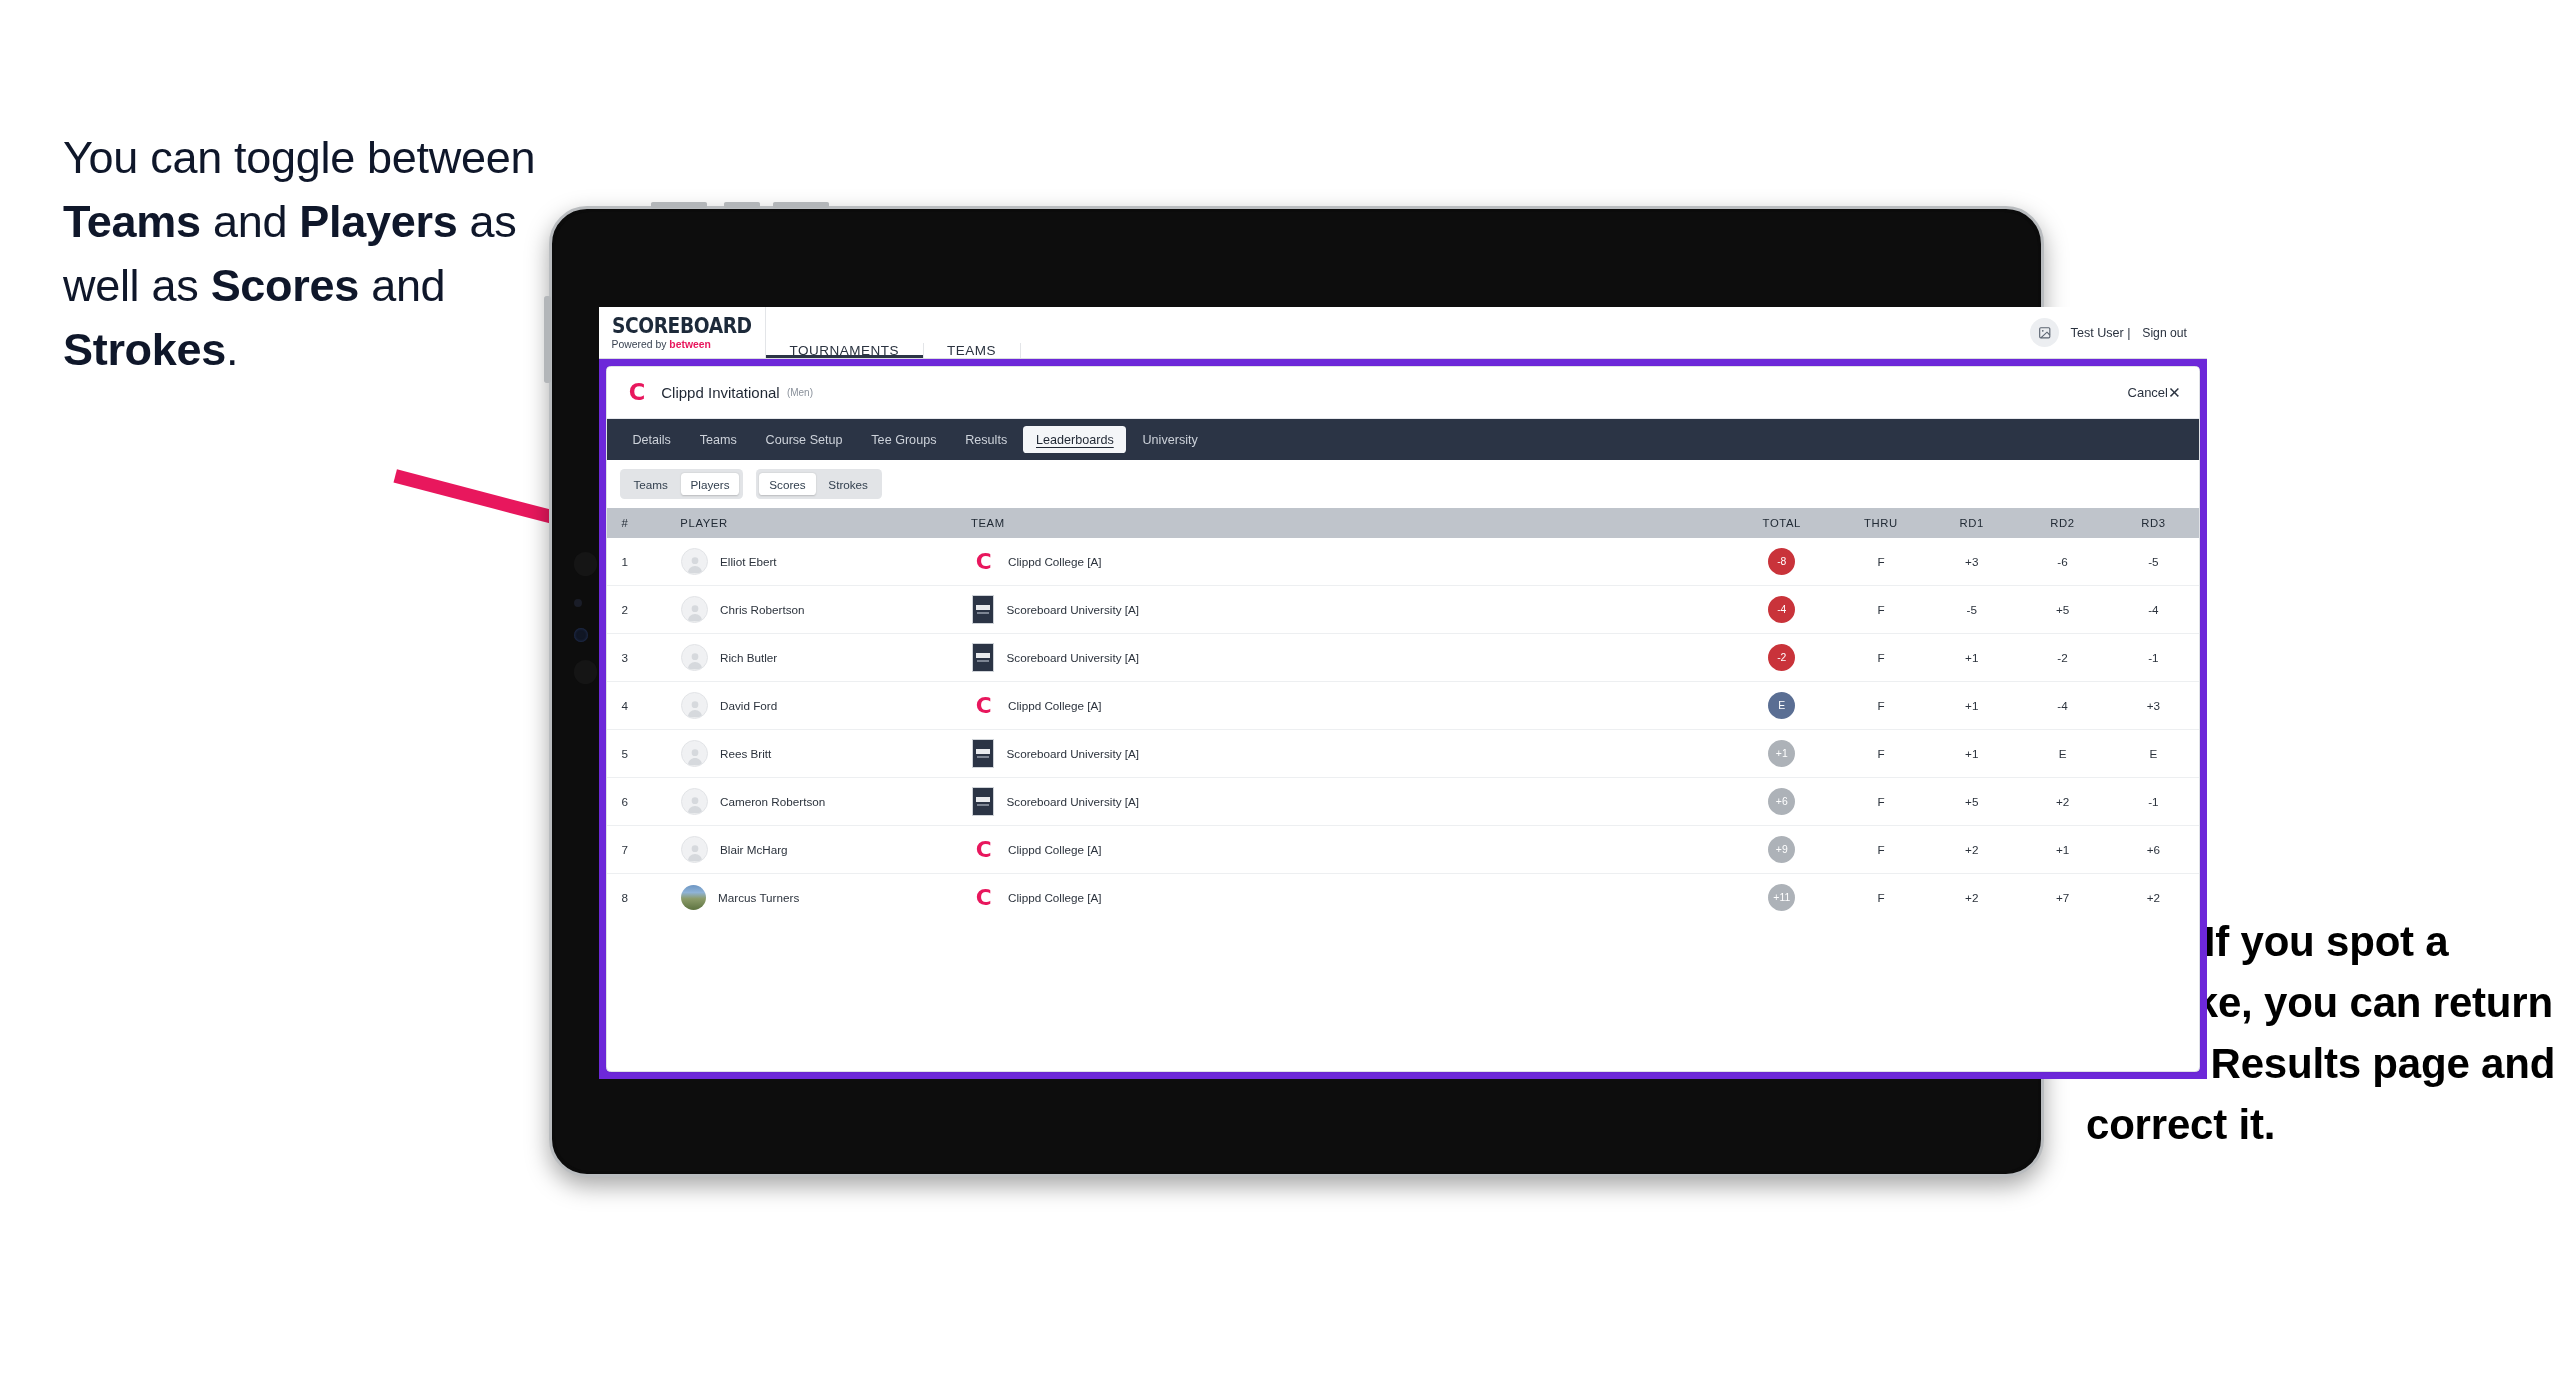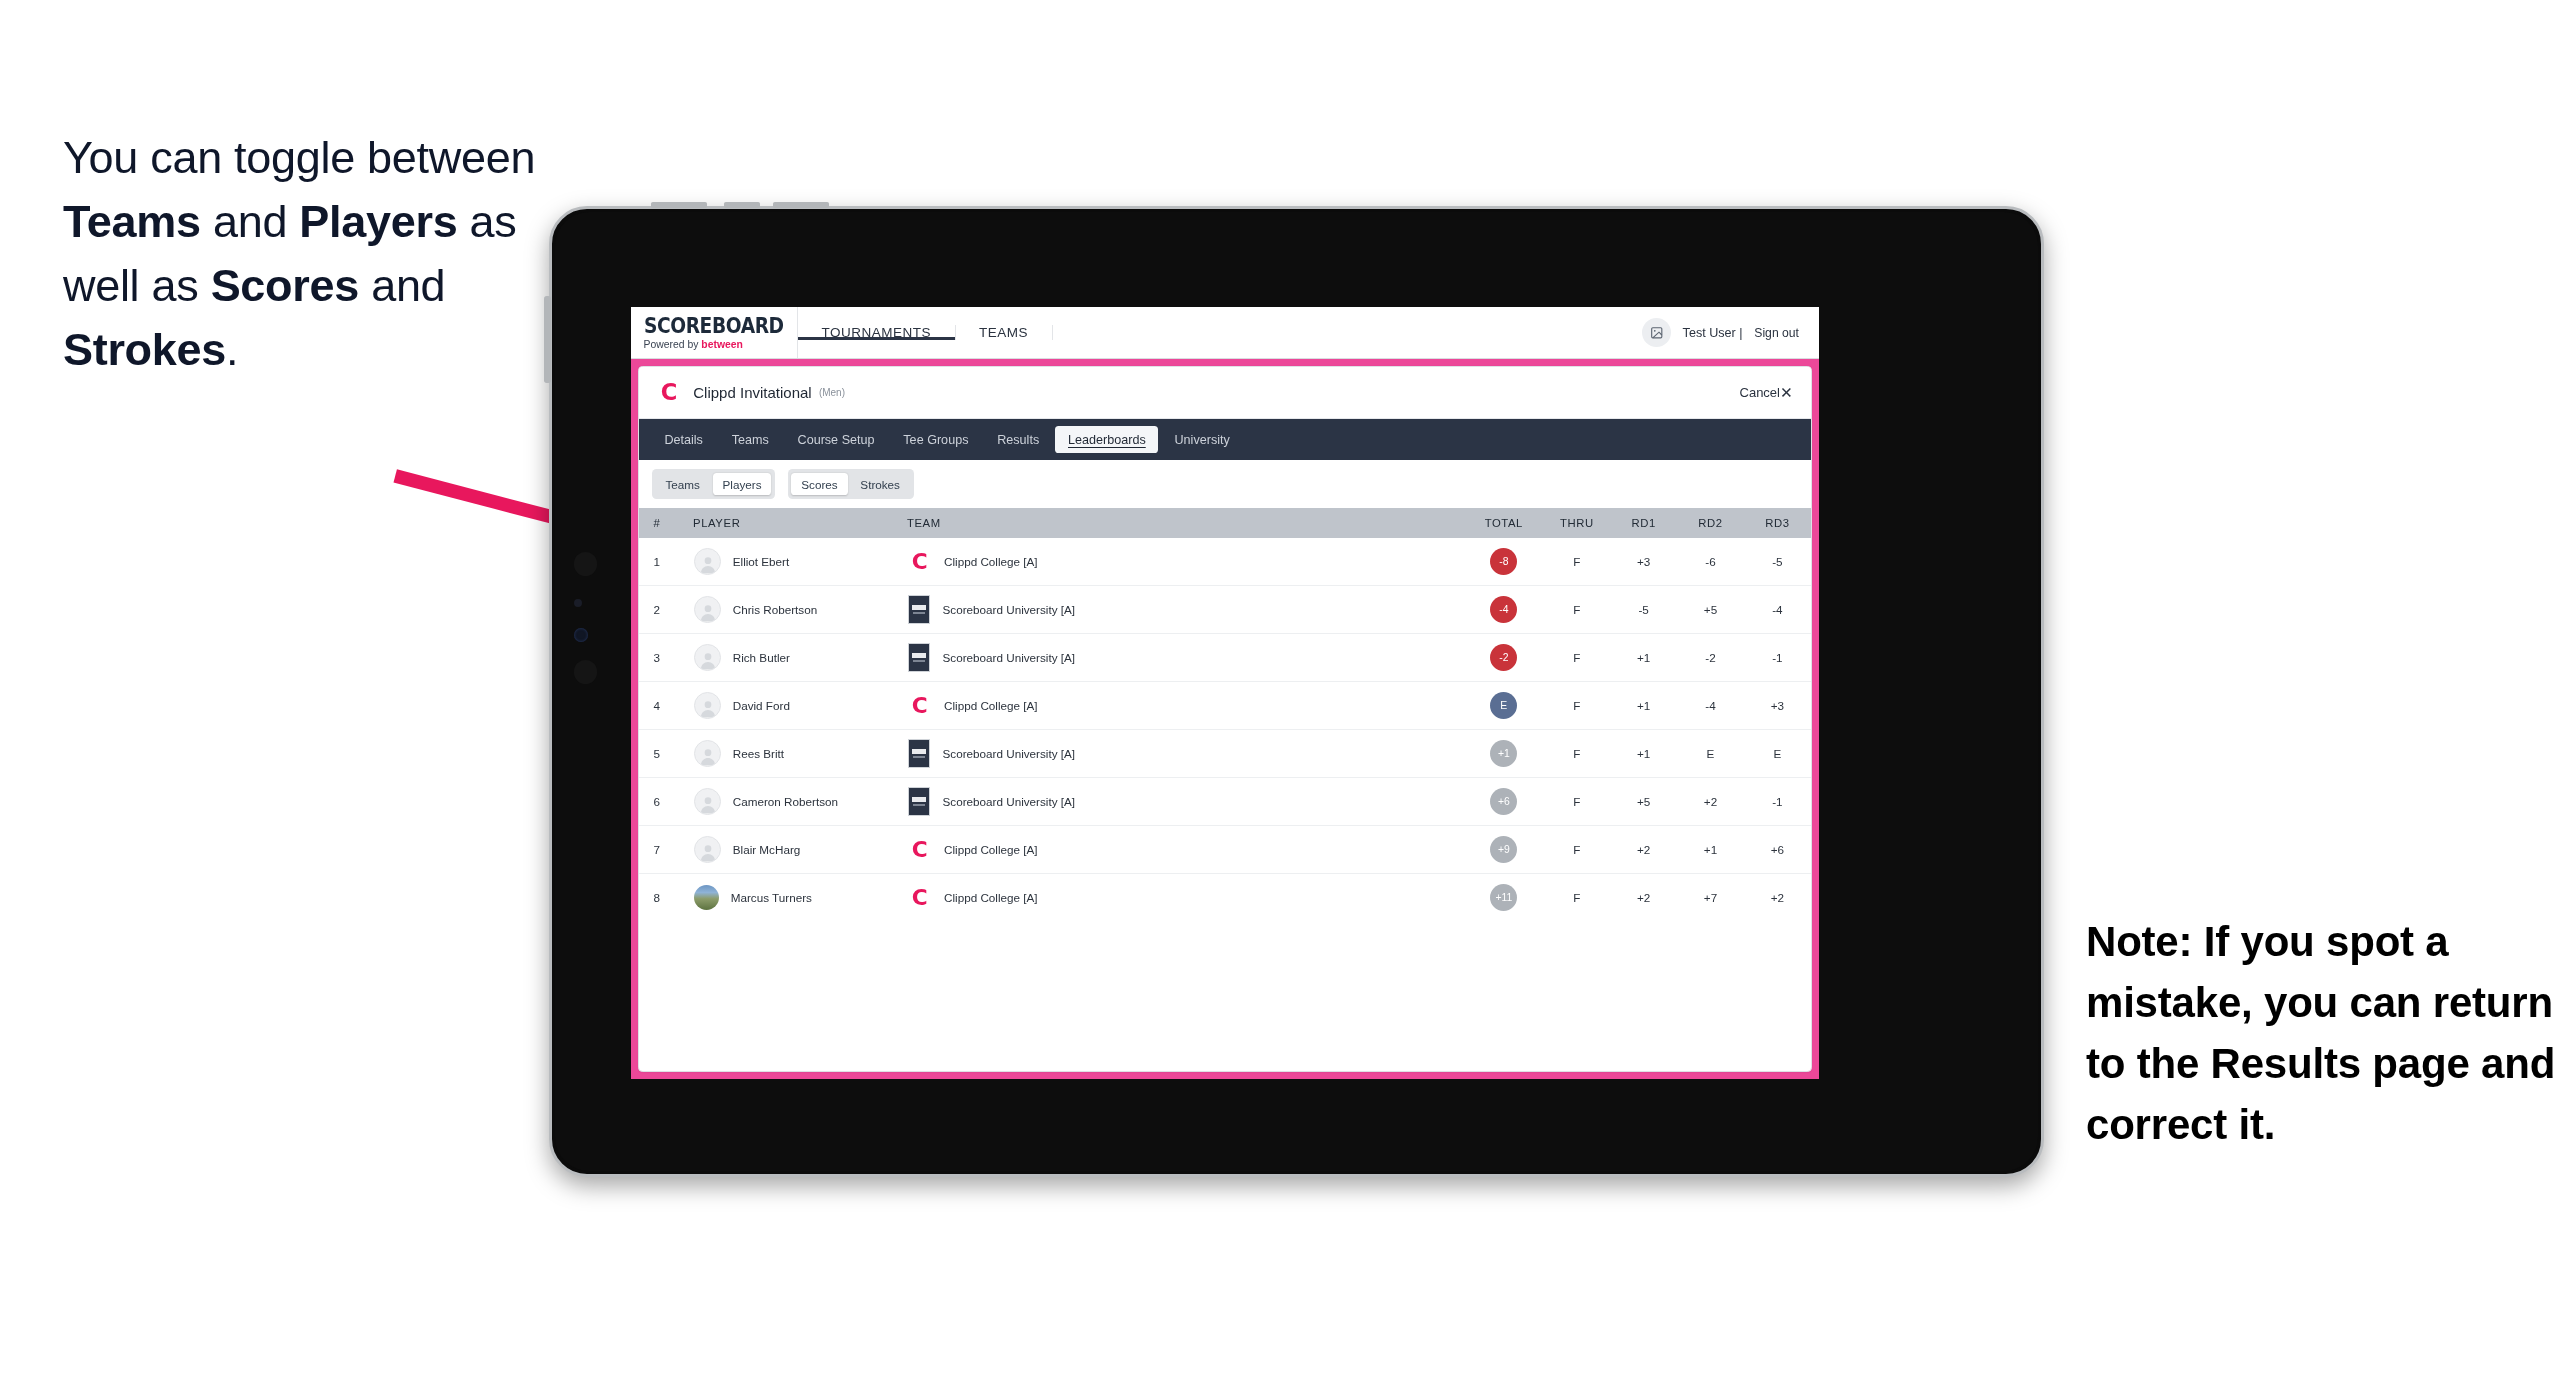"SCOREBOARD" .screen { background: #ec4899 -> #6d28d9; margin-left: 32px -> none; width: 1188px -> 1608px }
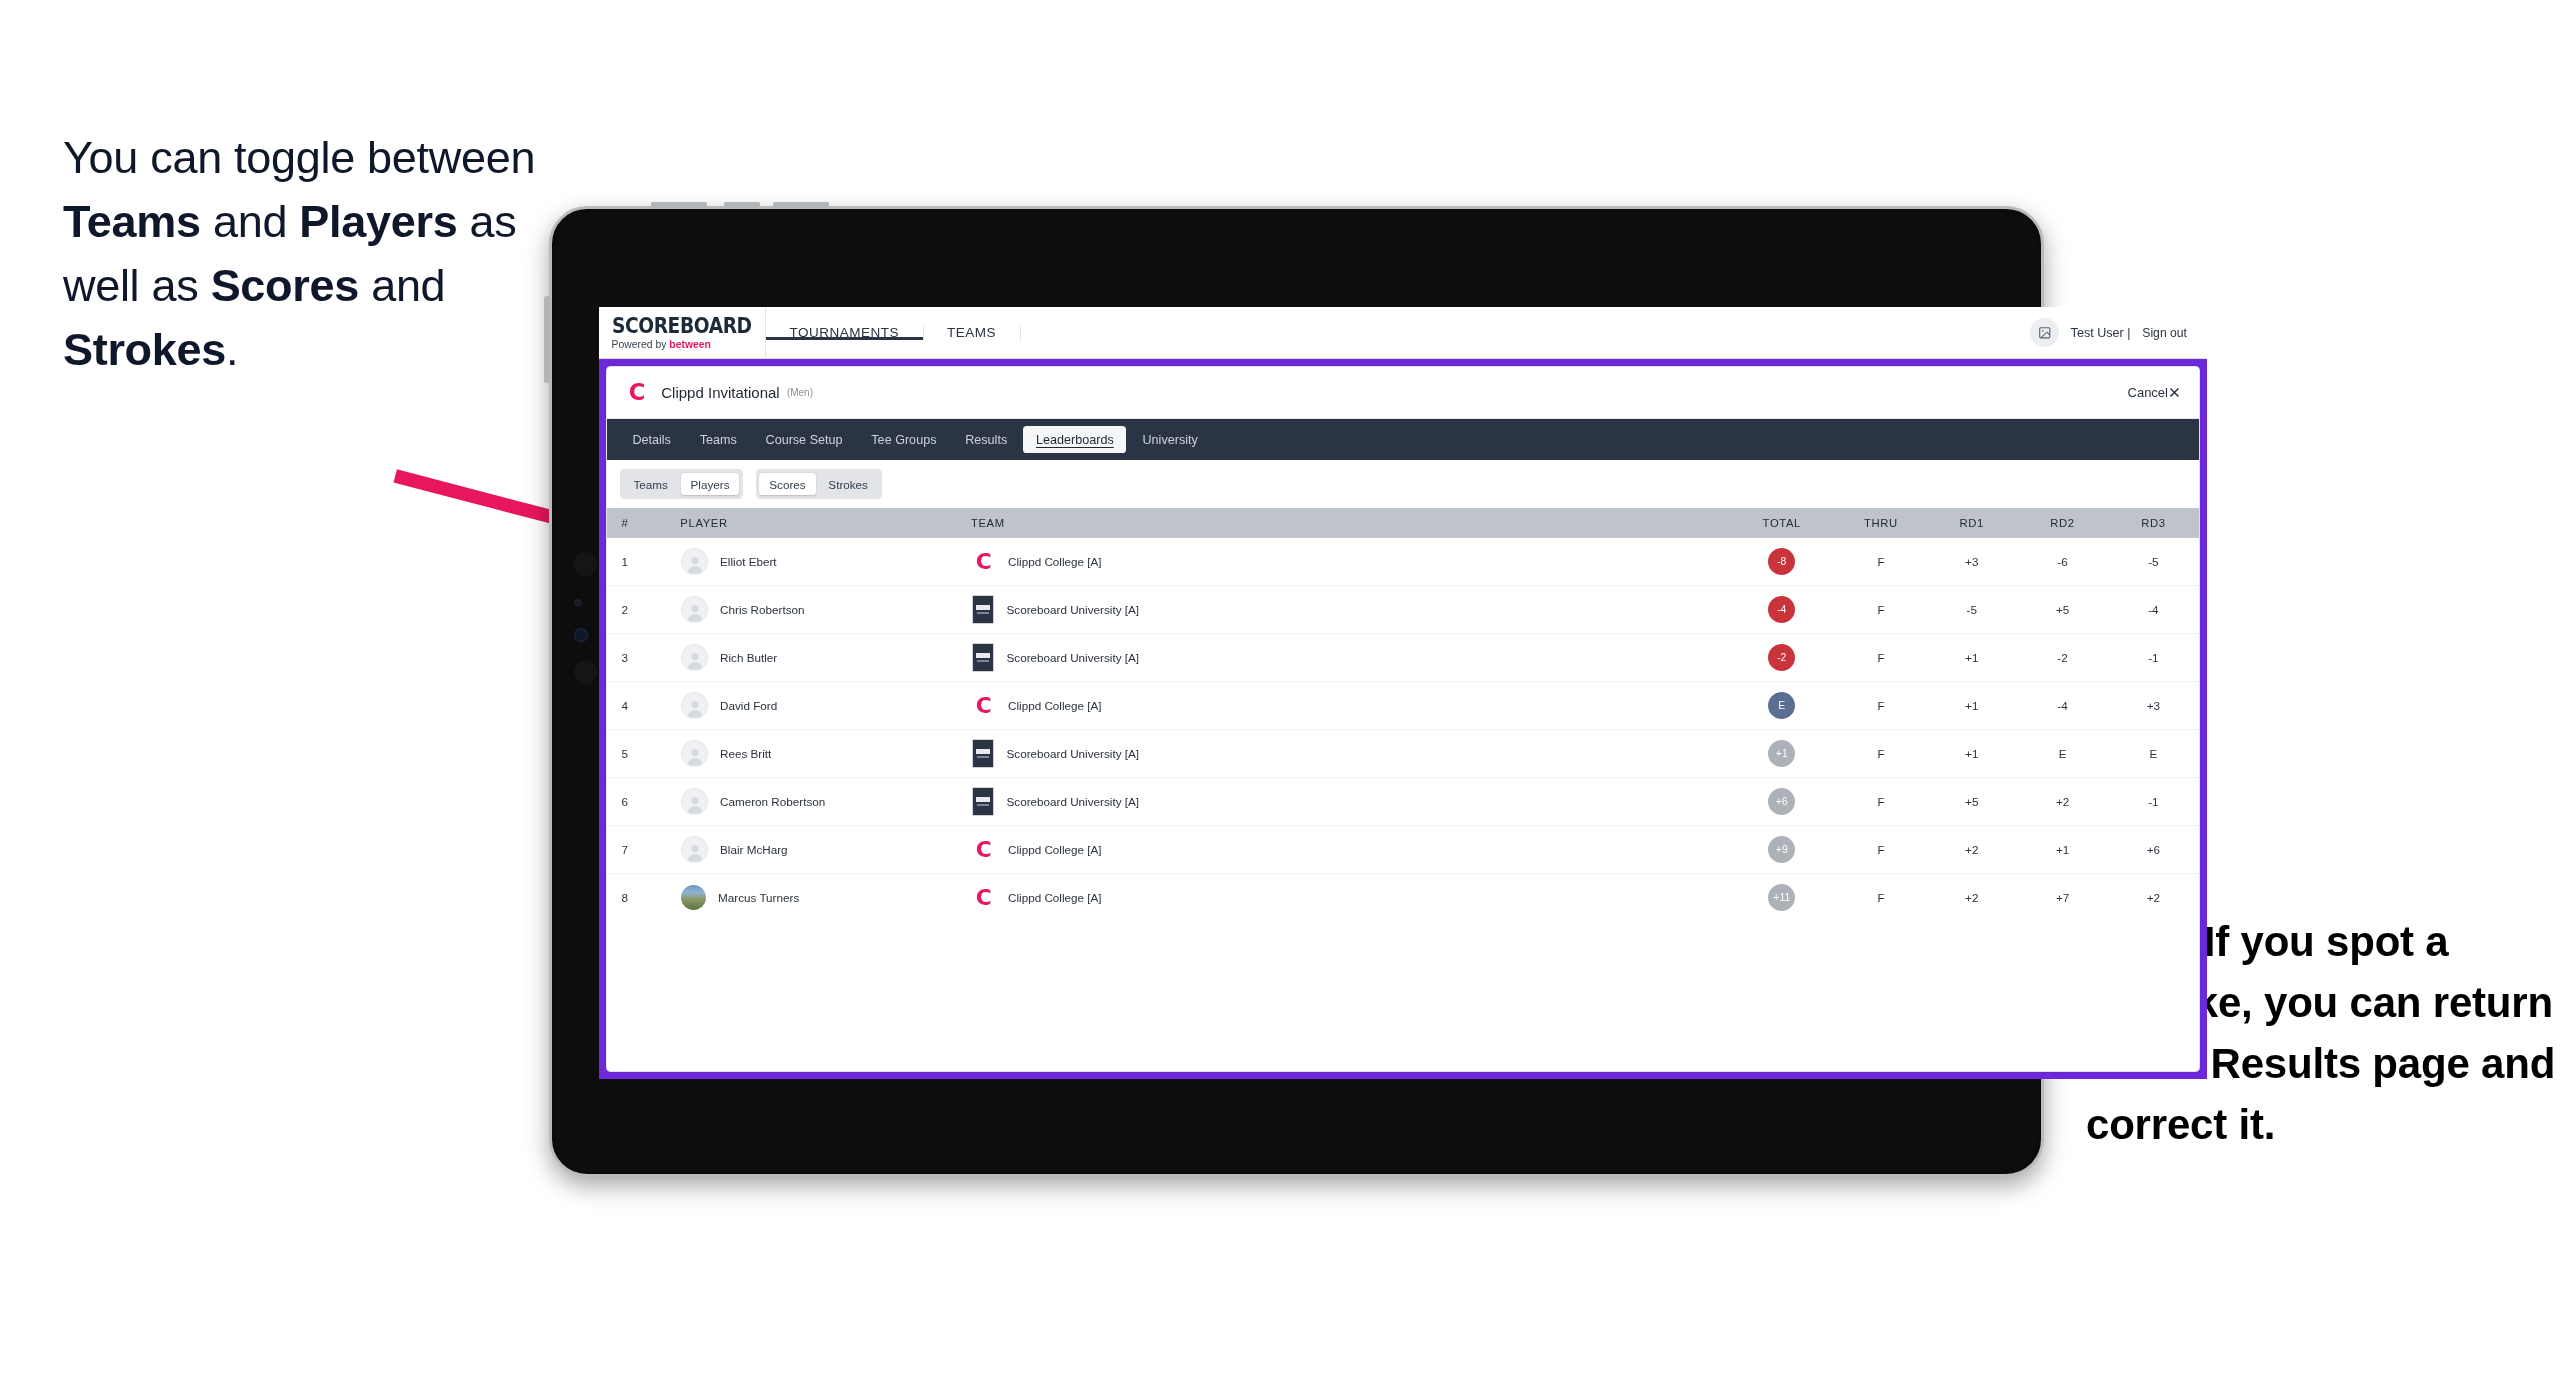"TOURNAMENTS" .topnav { align-items: center -> flex-end }
